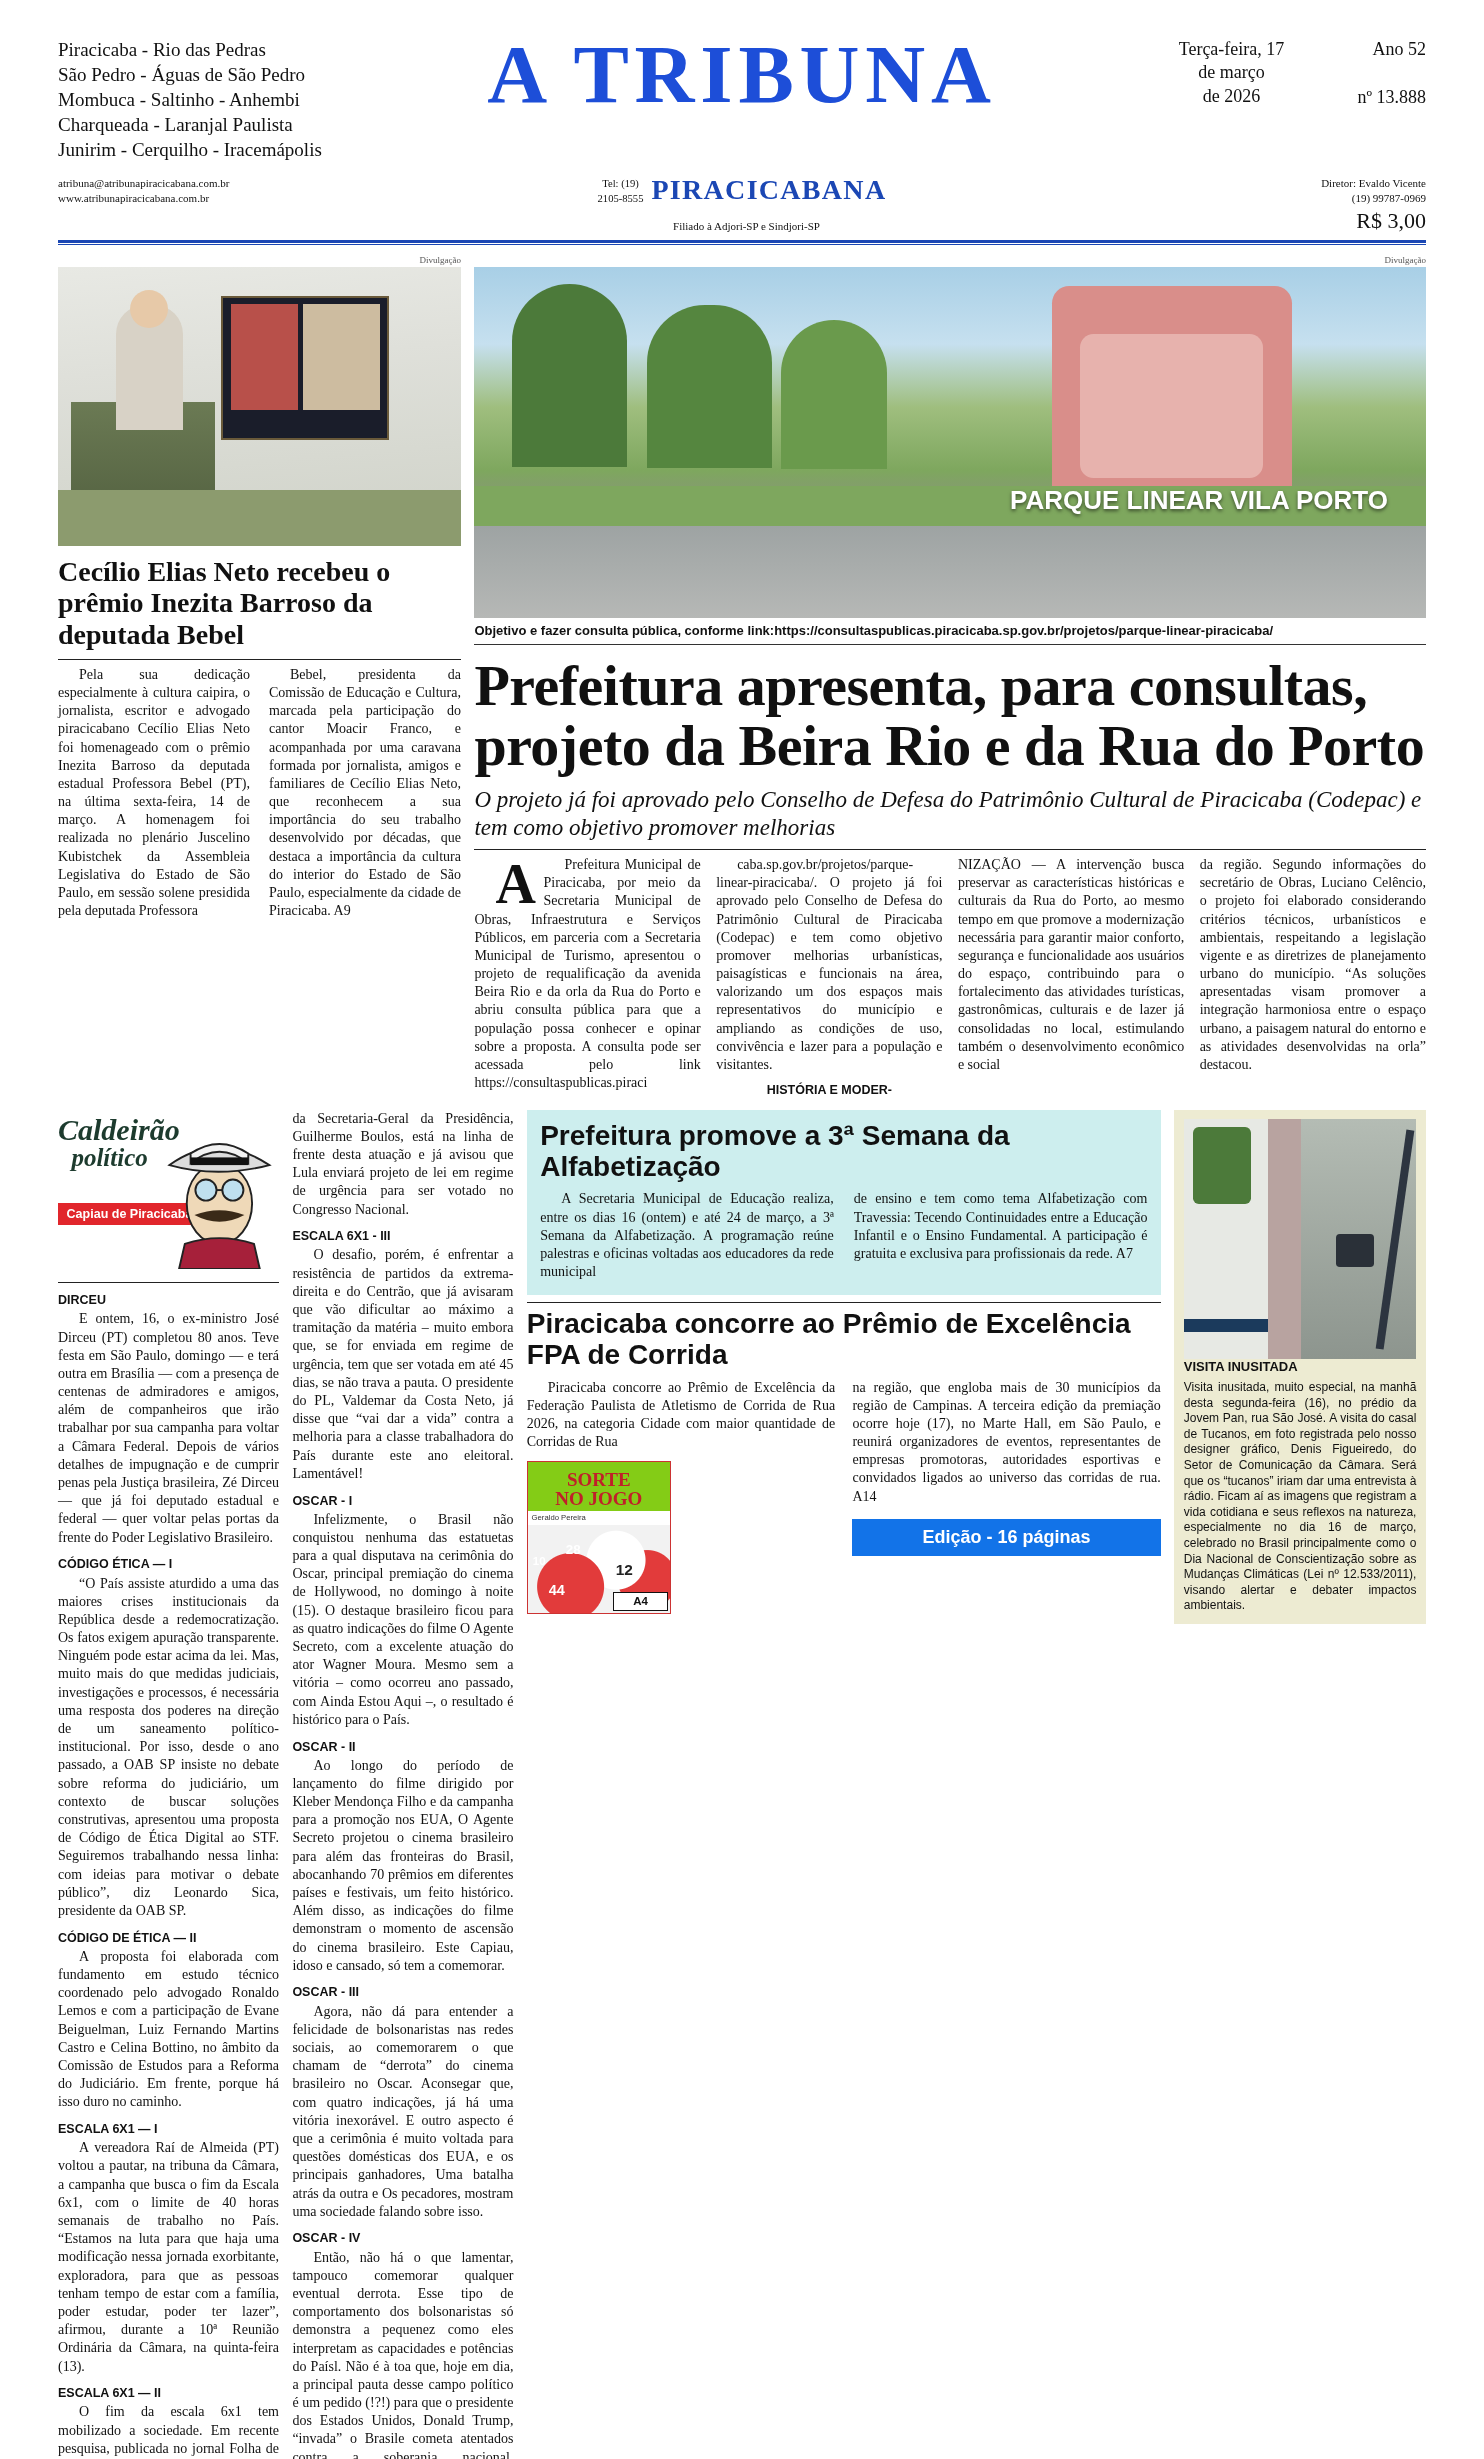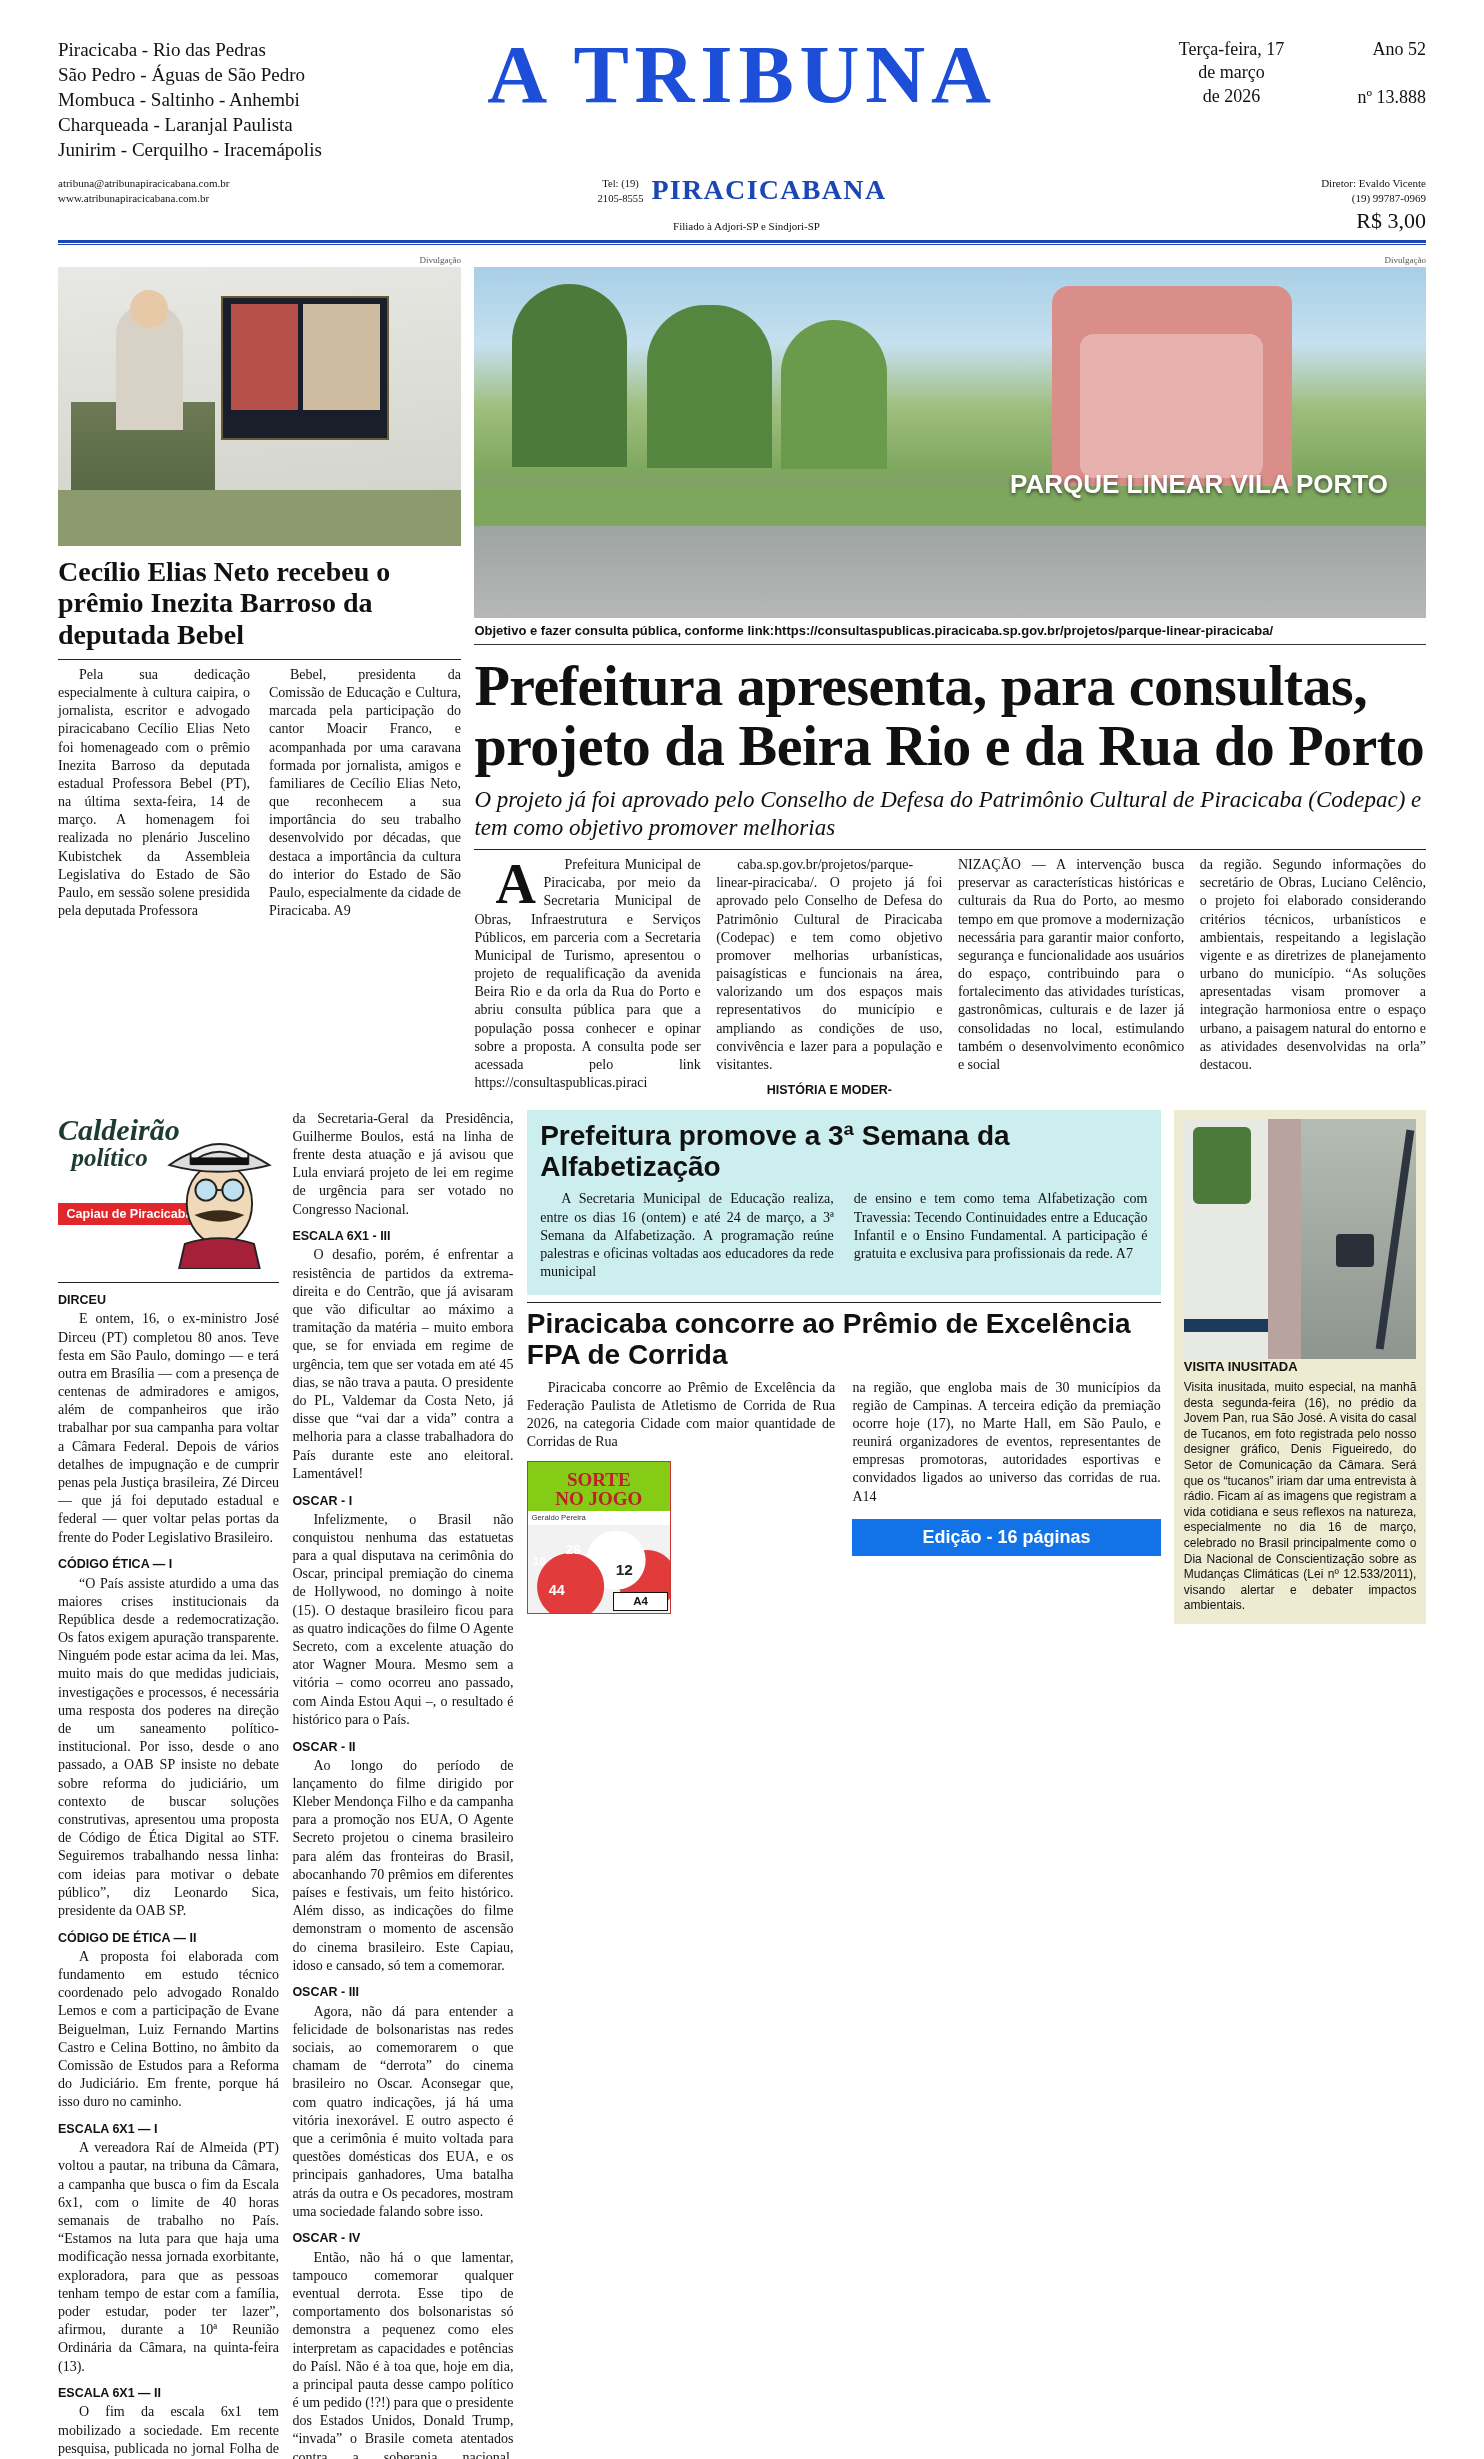"PARQUE LINEAR VILA PORTO" div.ovl { bottom: 120px -> 104px }
